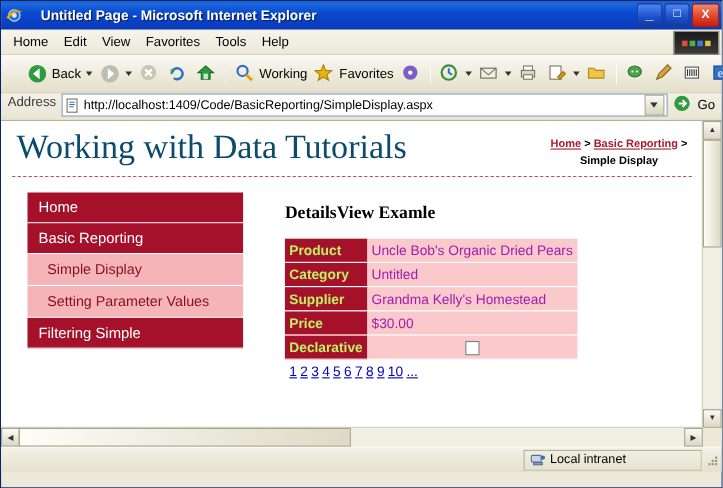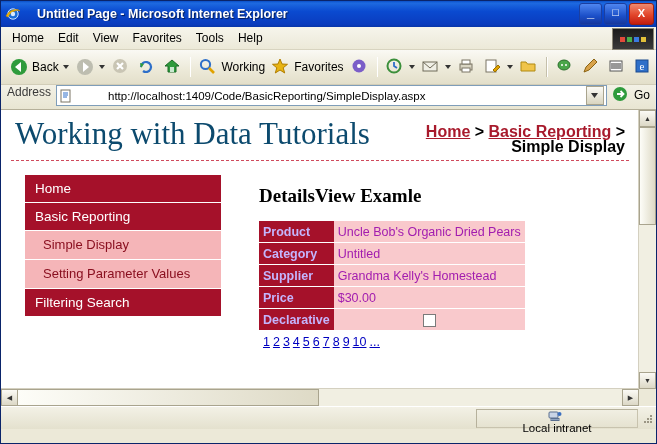"Back" .toolbar { padding-left: 5px -> 20px }
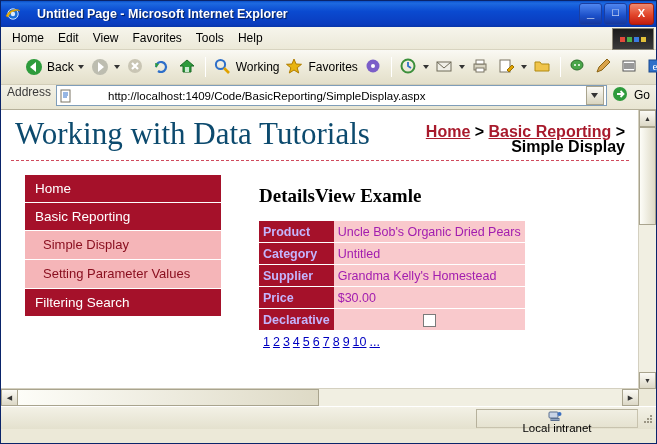"http://localhost:1409/Code/BasicReportin" .addr-input { gap: 32px -> none }
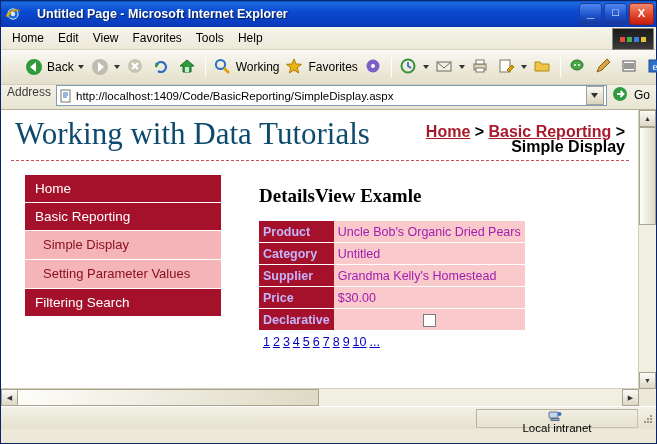"Home > Basic Reporting >" .breadcrumb { font-size: 16px -> 10px; text-align: right -> center }
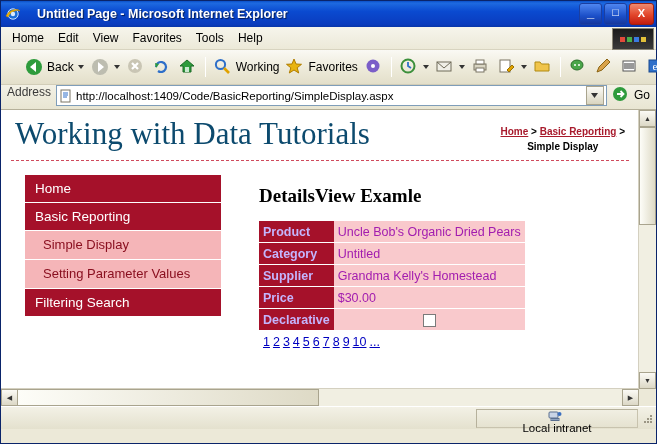"DetailsView Examle" h2.content-title { font-size: 19px -> 16px }
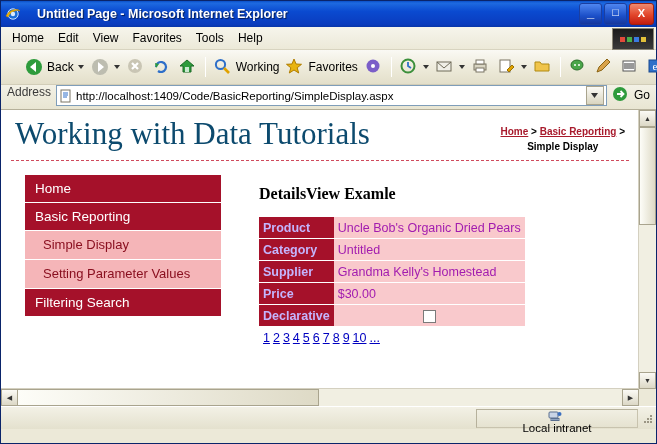"Product" td.dv-label { color: #c4b5fd -> #bef264 }
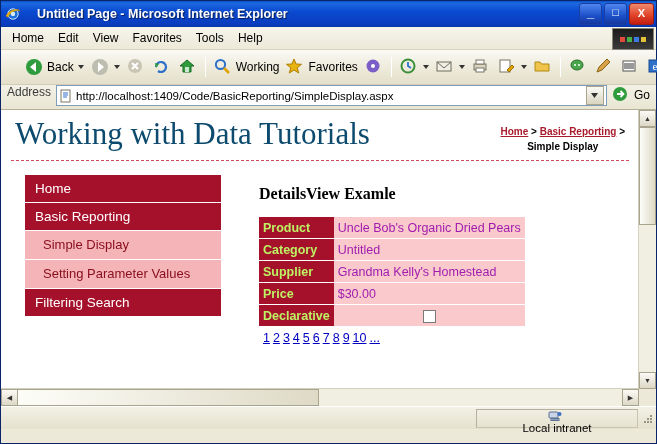"Filtering Search" div.nav-top { text: Search -> Simple }
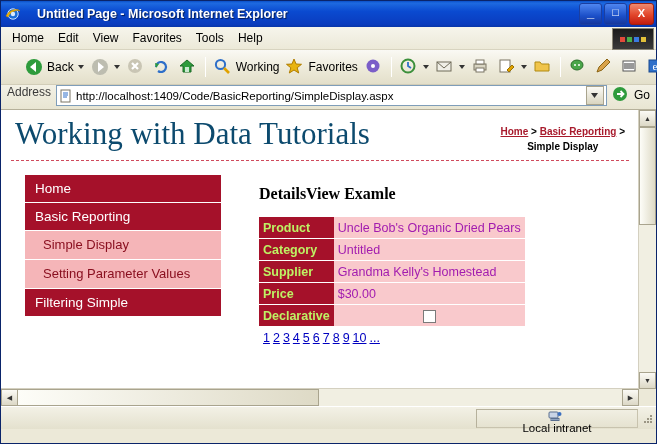"Local intranet" .sb-zone { flex-direction: column -> none }
